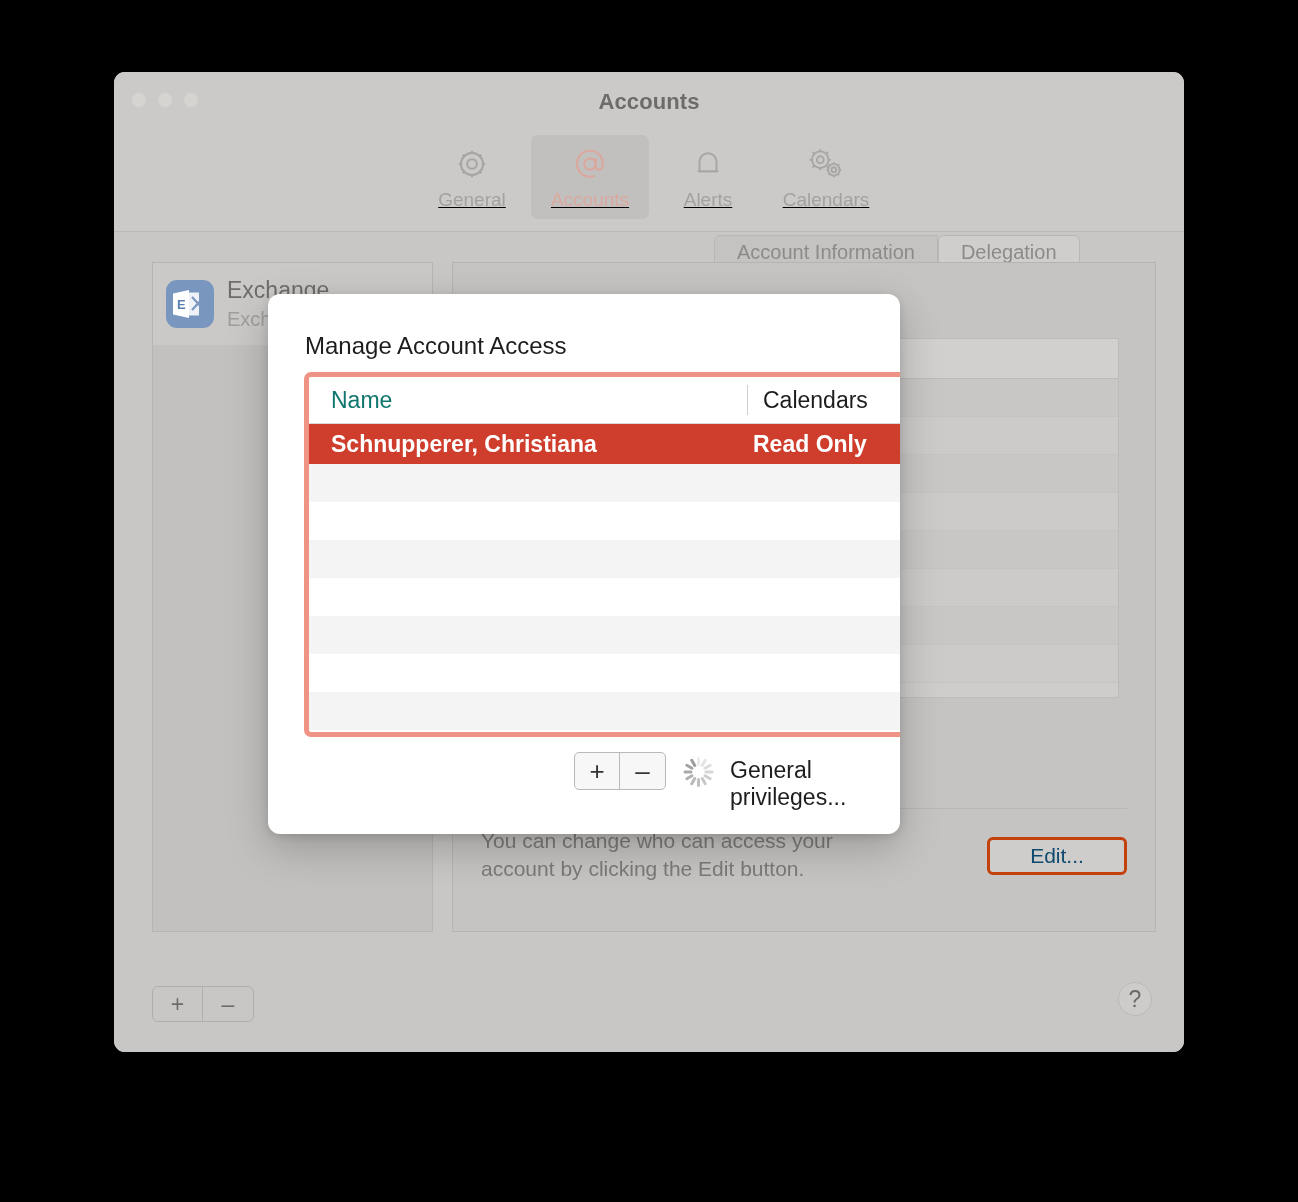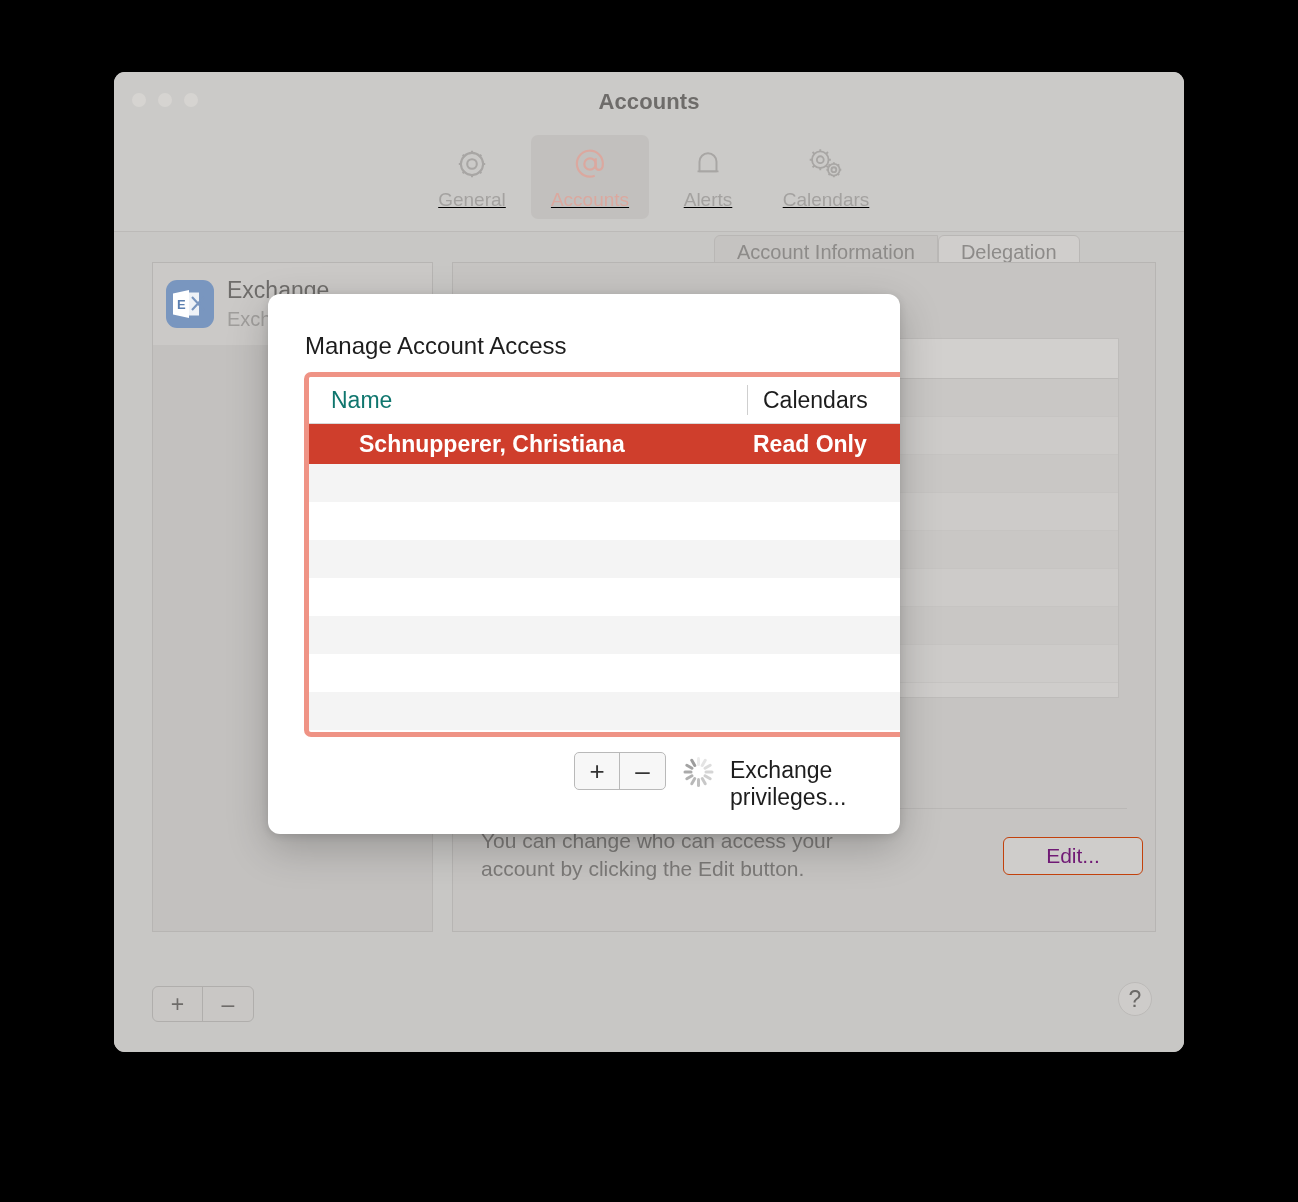"Schnupperer, Christiana" .sel-name { margin-left: 28px -> none }
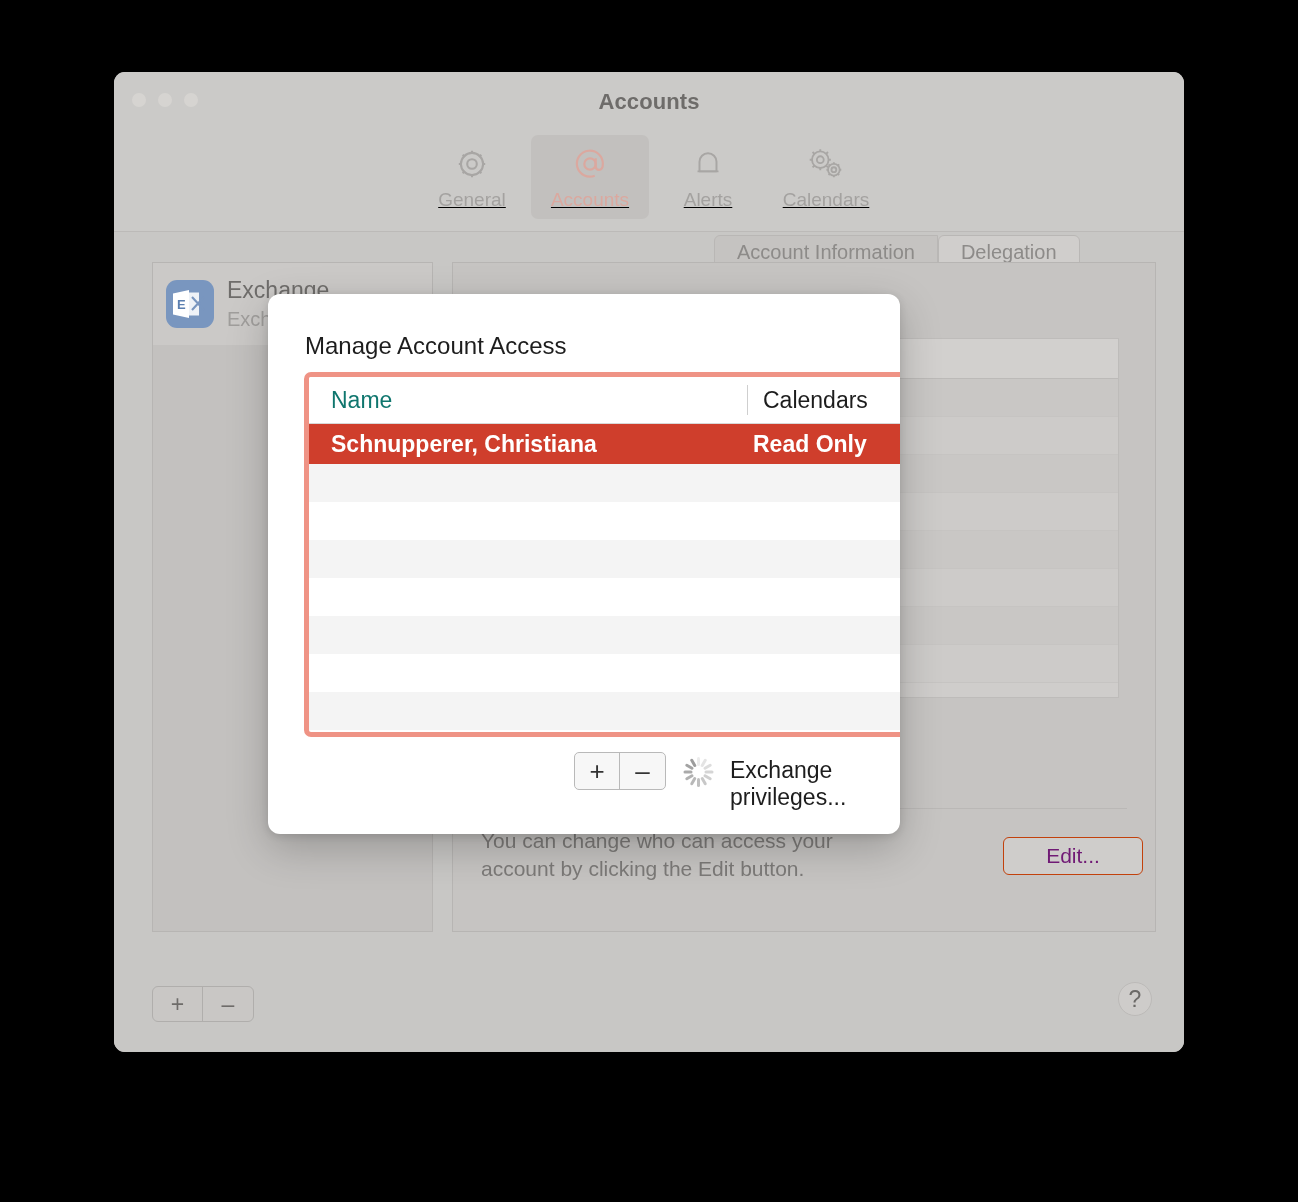"Exchange privileges..." div.status-text { text: Exchange -> General }
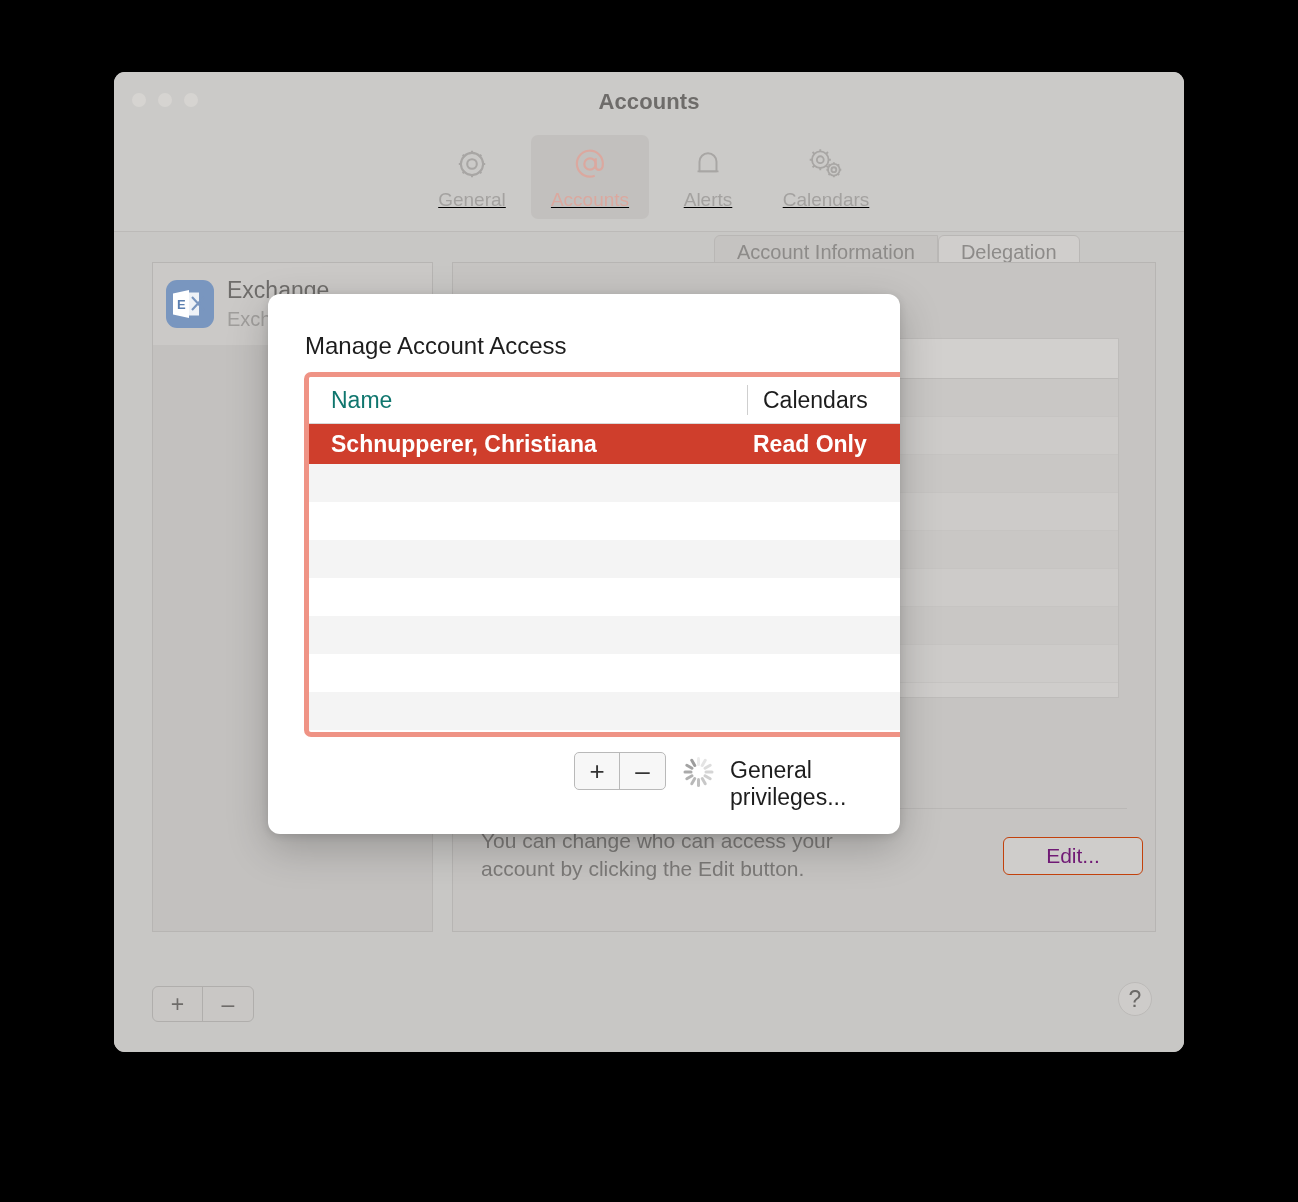"Edit..." .edit-btn { border: 1px solid #c2410c -> 3px solid #c2410c; color: #701a75 -> #0c4a6e; right: 12px -> 28px }
